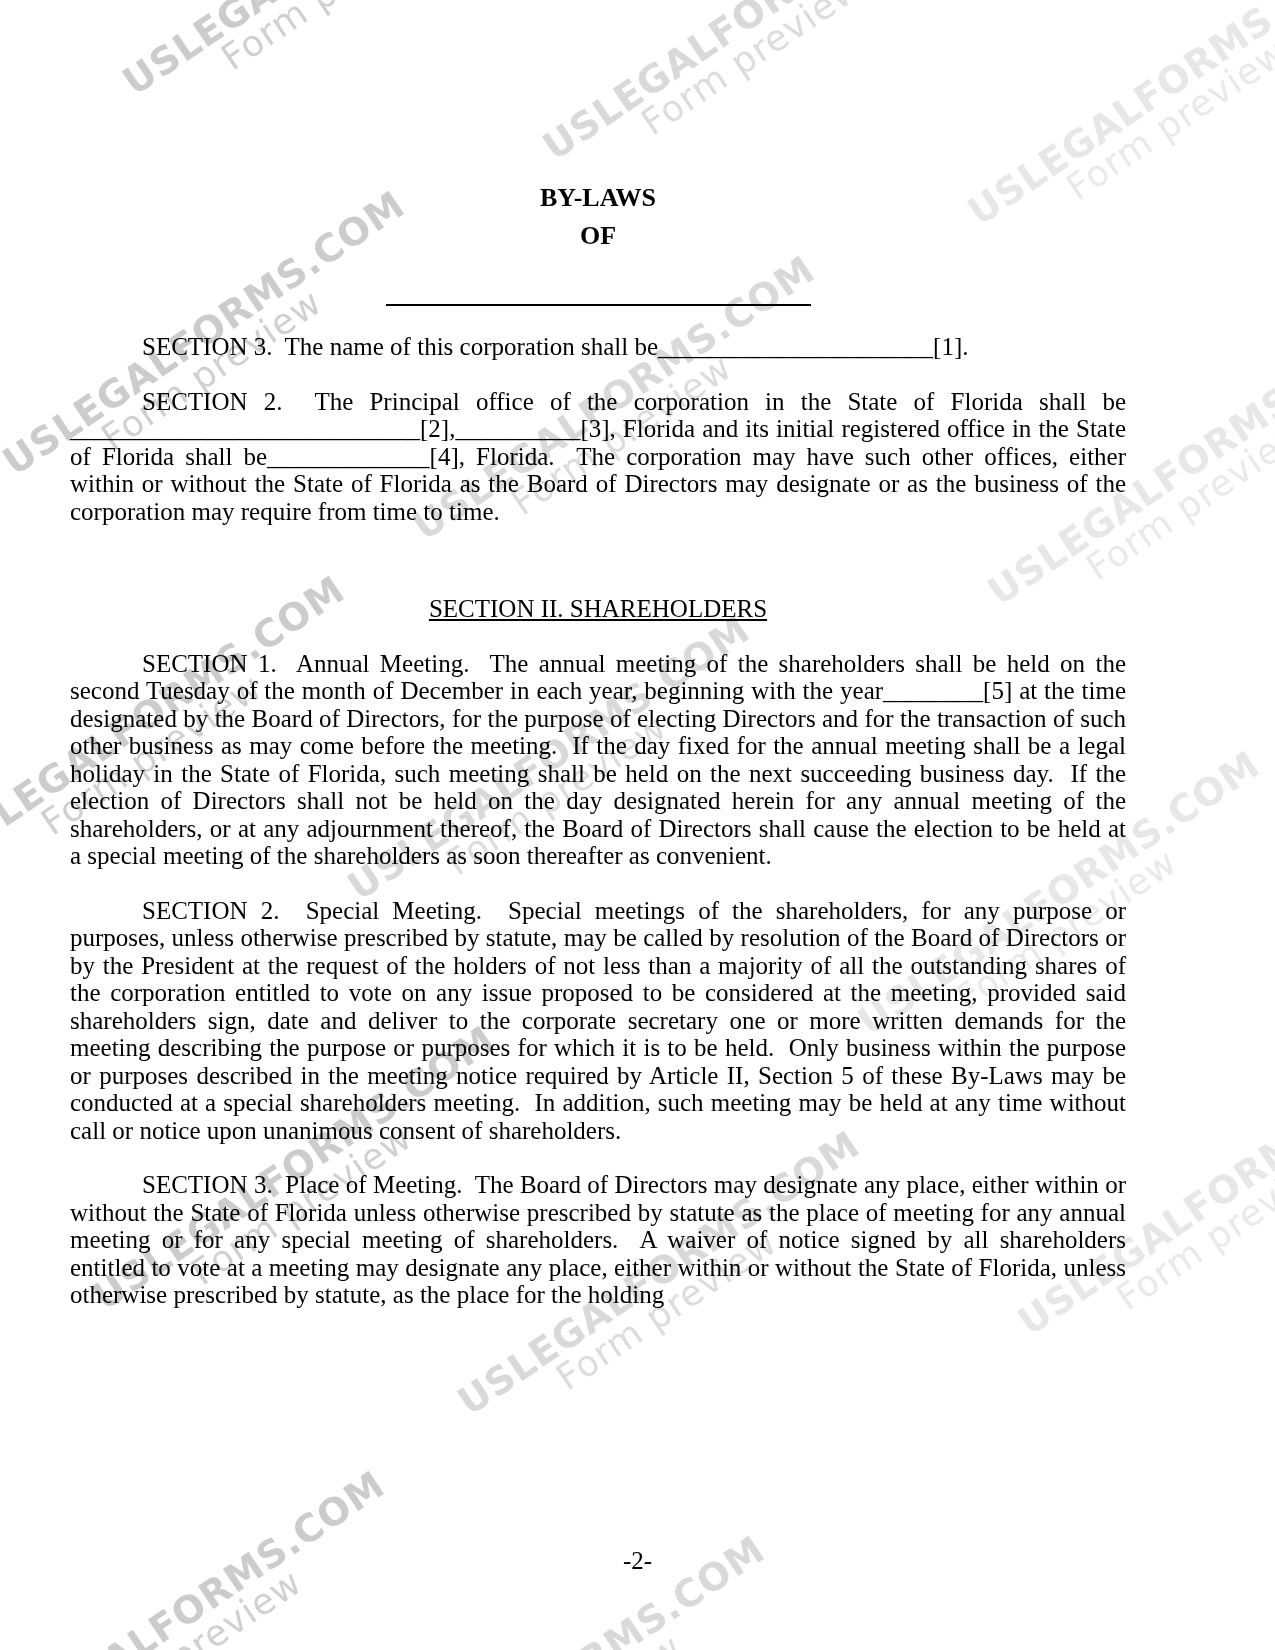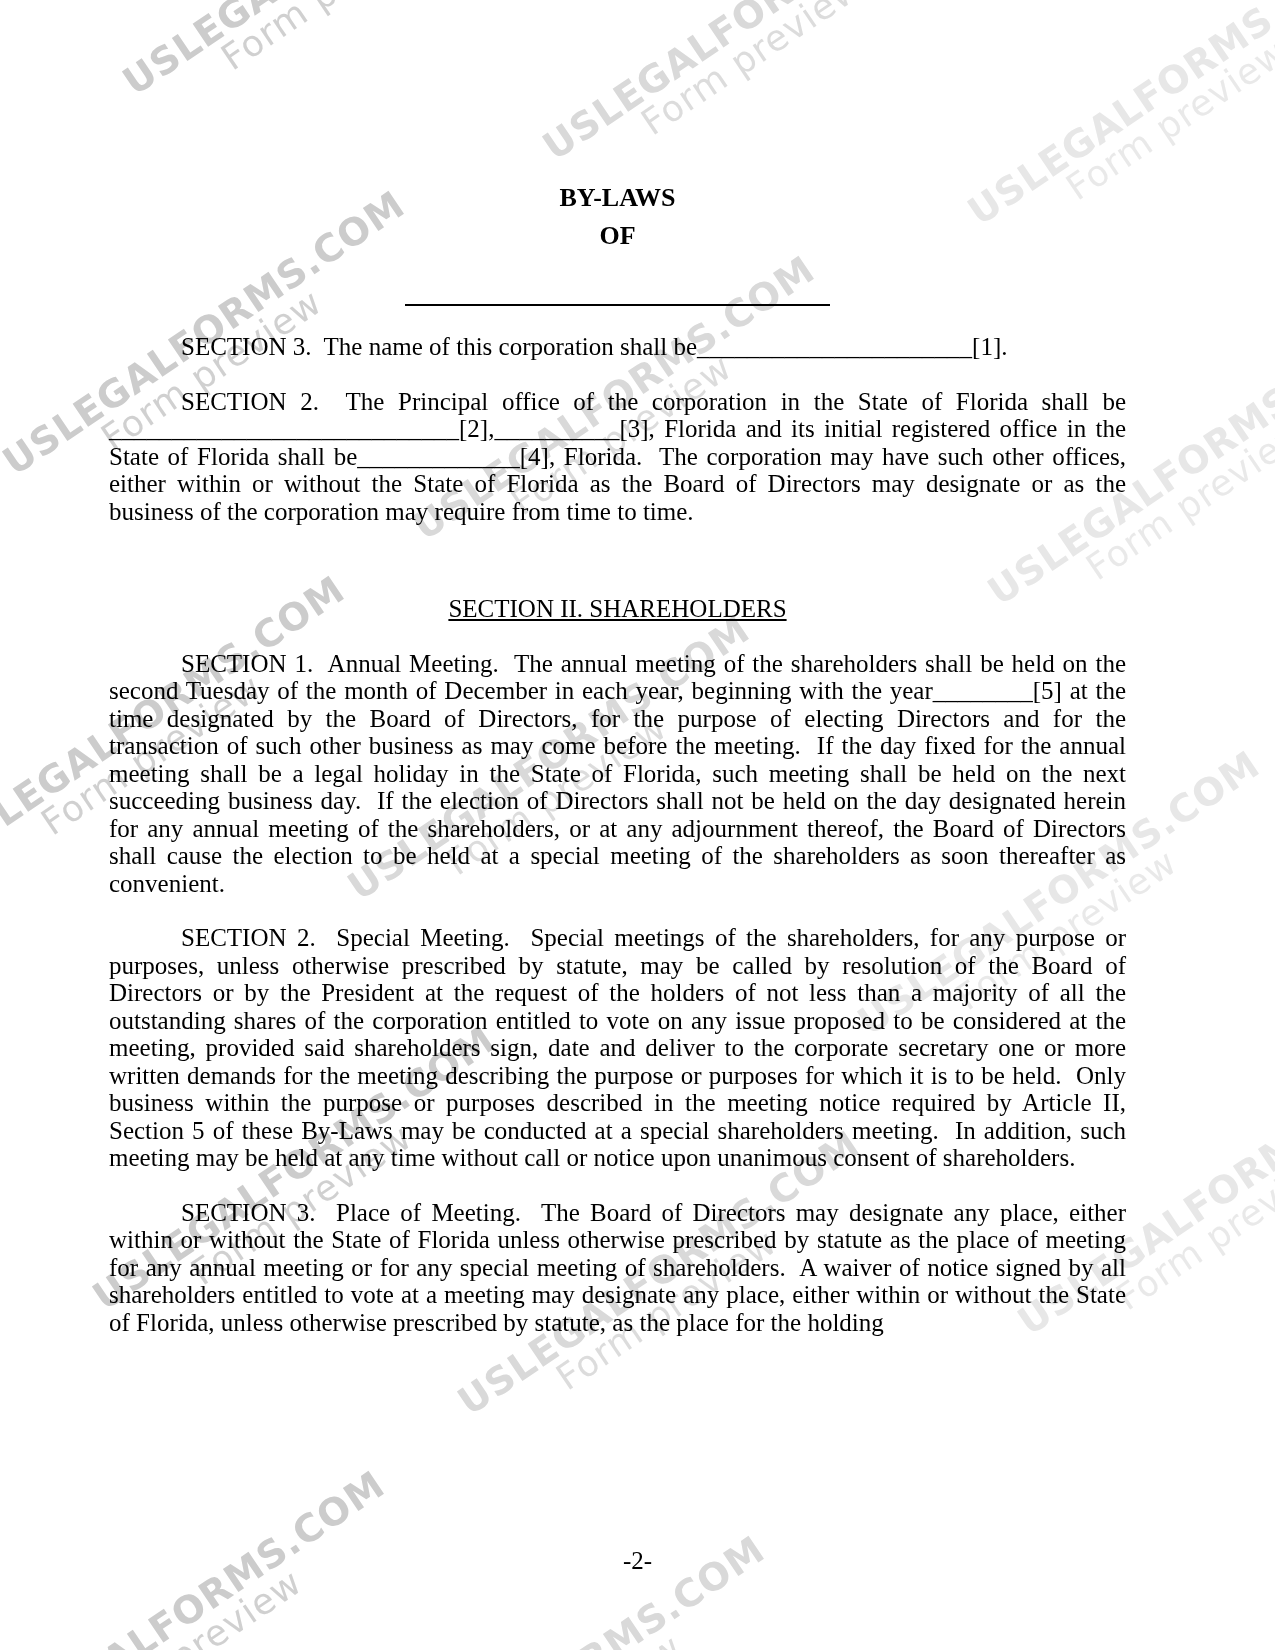"BY-LAWS" .content { padding: 184px 149px 0 109px -> 184px 149px 0 70px }
